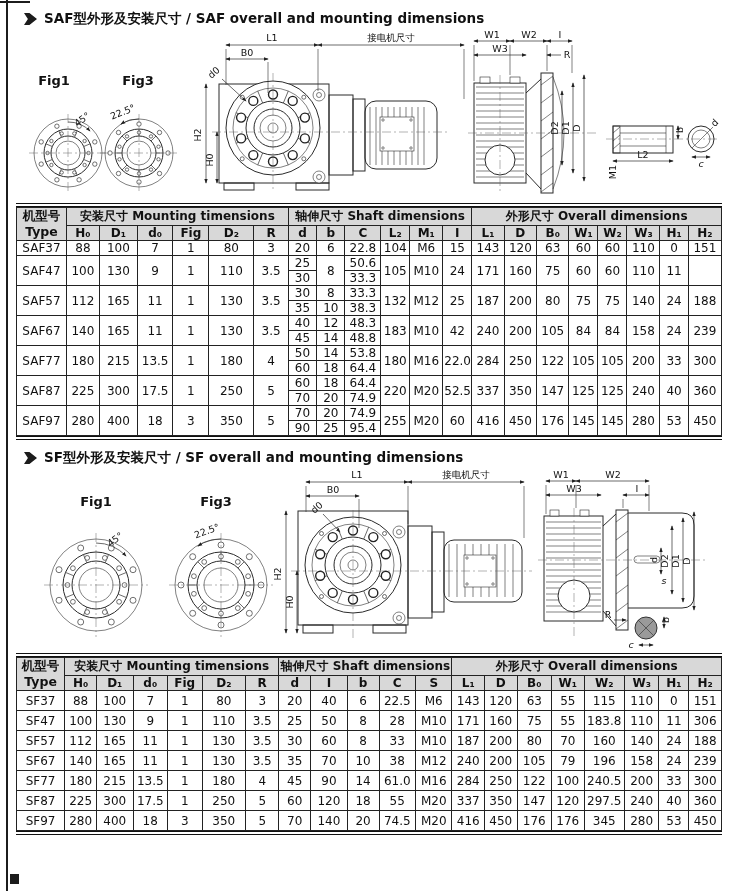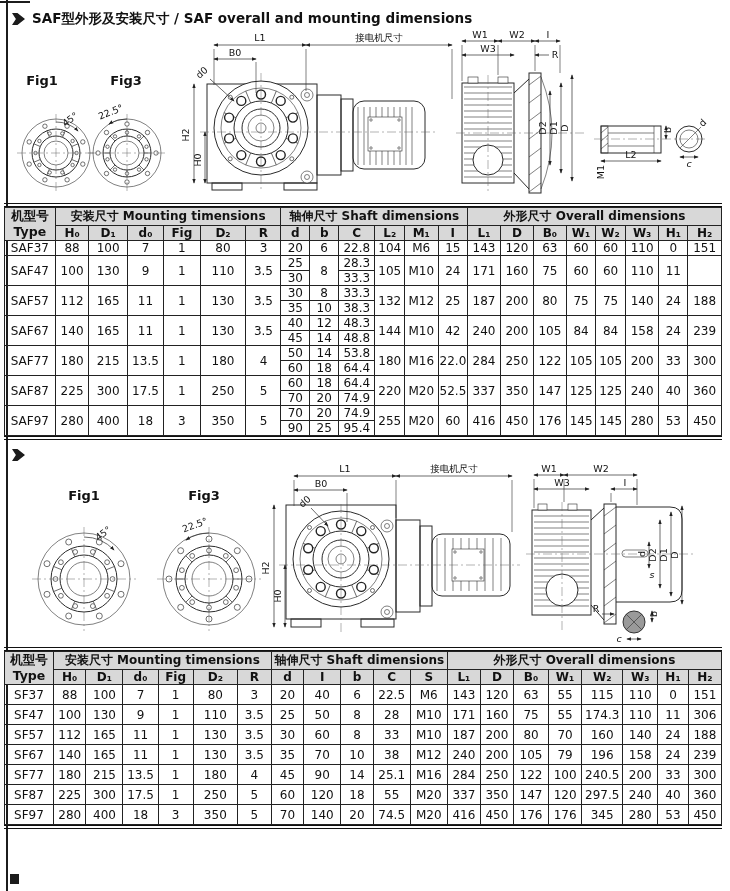"SAF型外形及安装尺寸 / SAF overall and" .page { padding: 8px 8px 0 4px -> 8px 8px 0 16px }
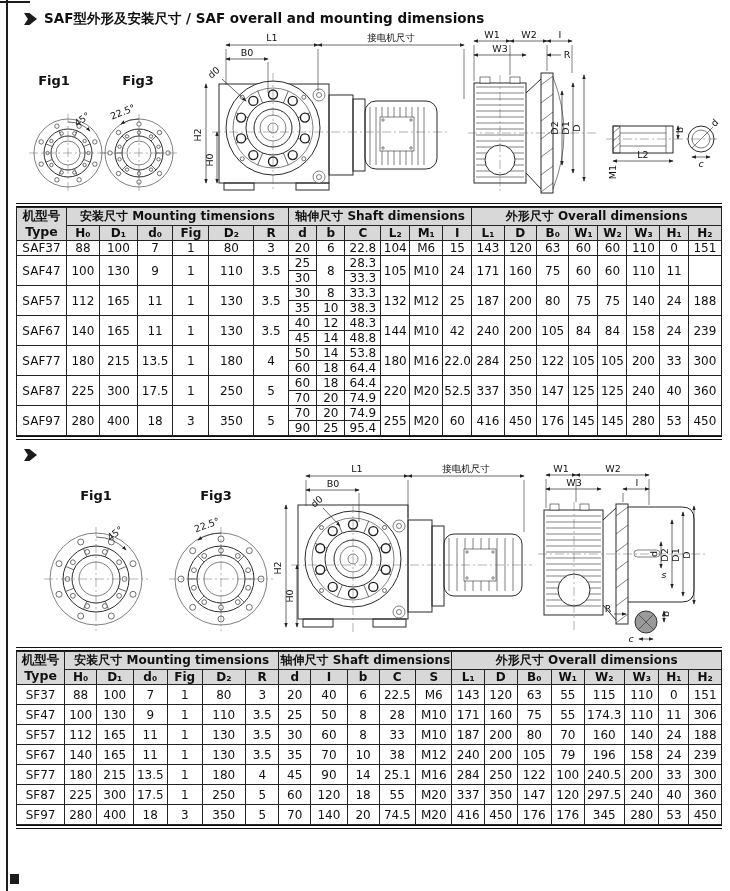"28.3" td { text: 28.3 -> 50.6 }
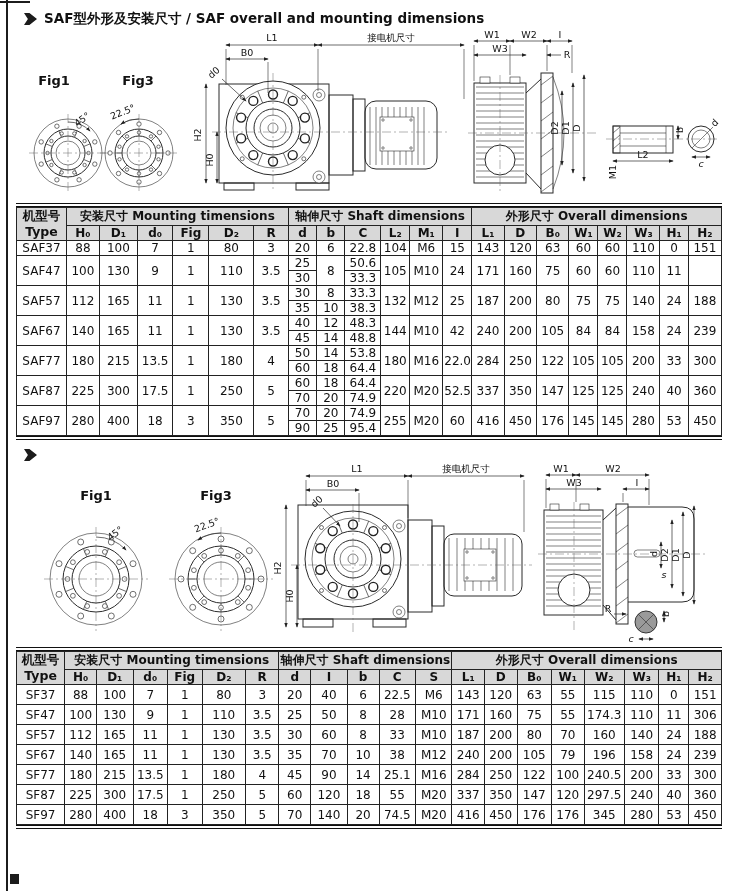"144" td { text: 144 -> 183 }
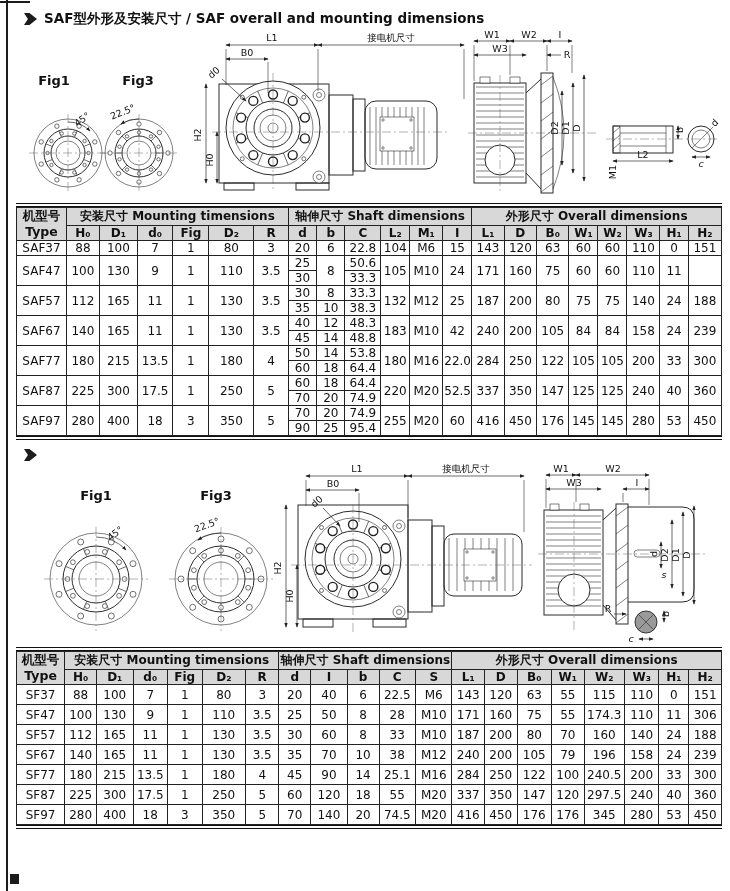"SF型外形及安装尺寸 / SF overall and" span { html: none -> <span>SF型外形及安装尺寸 / SF overall and mounting dimensions</span> }
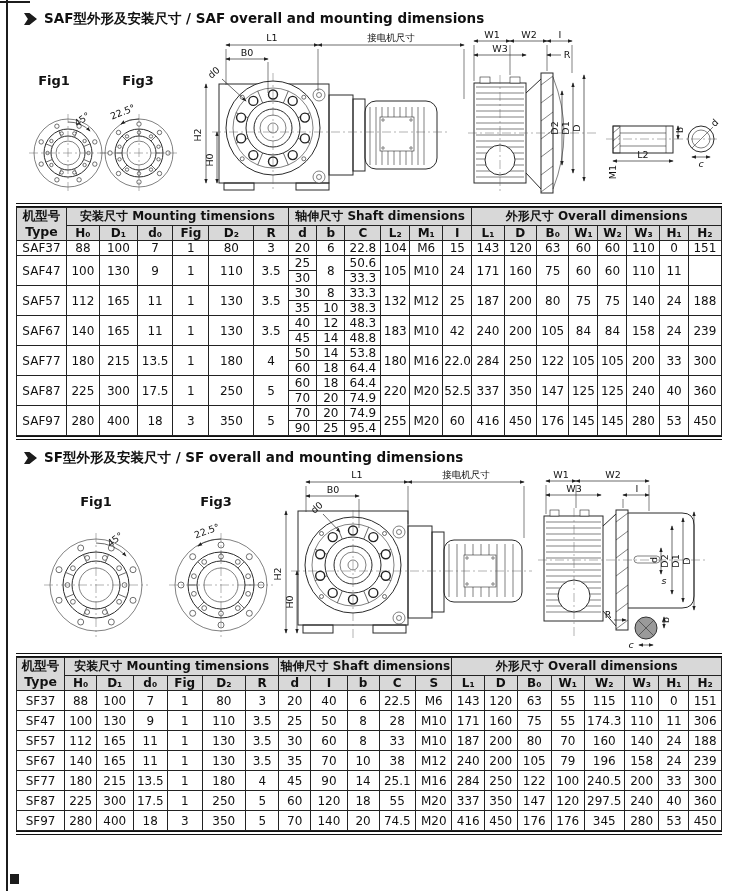"174.3" td { text: 174.3 -> 183.8 }
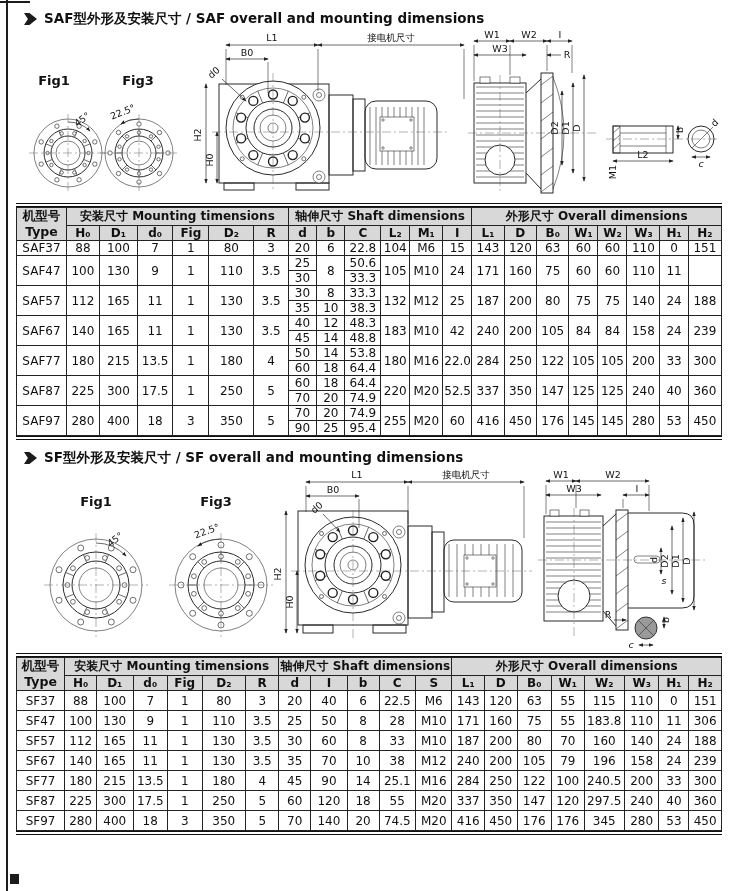"25.1" td { text: 25.1 -> 61.0 }
